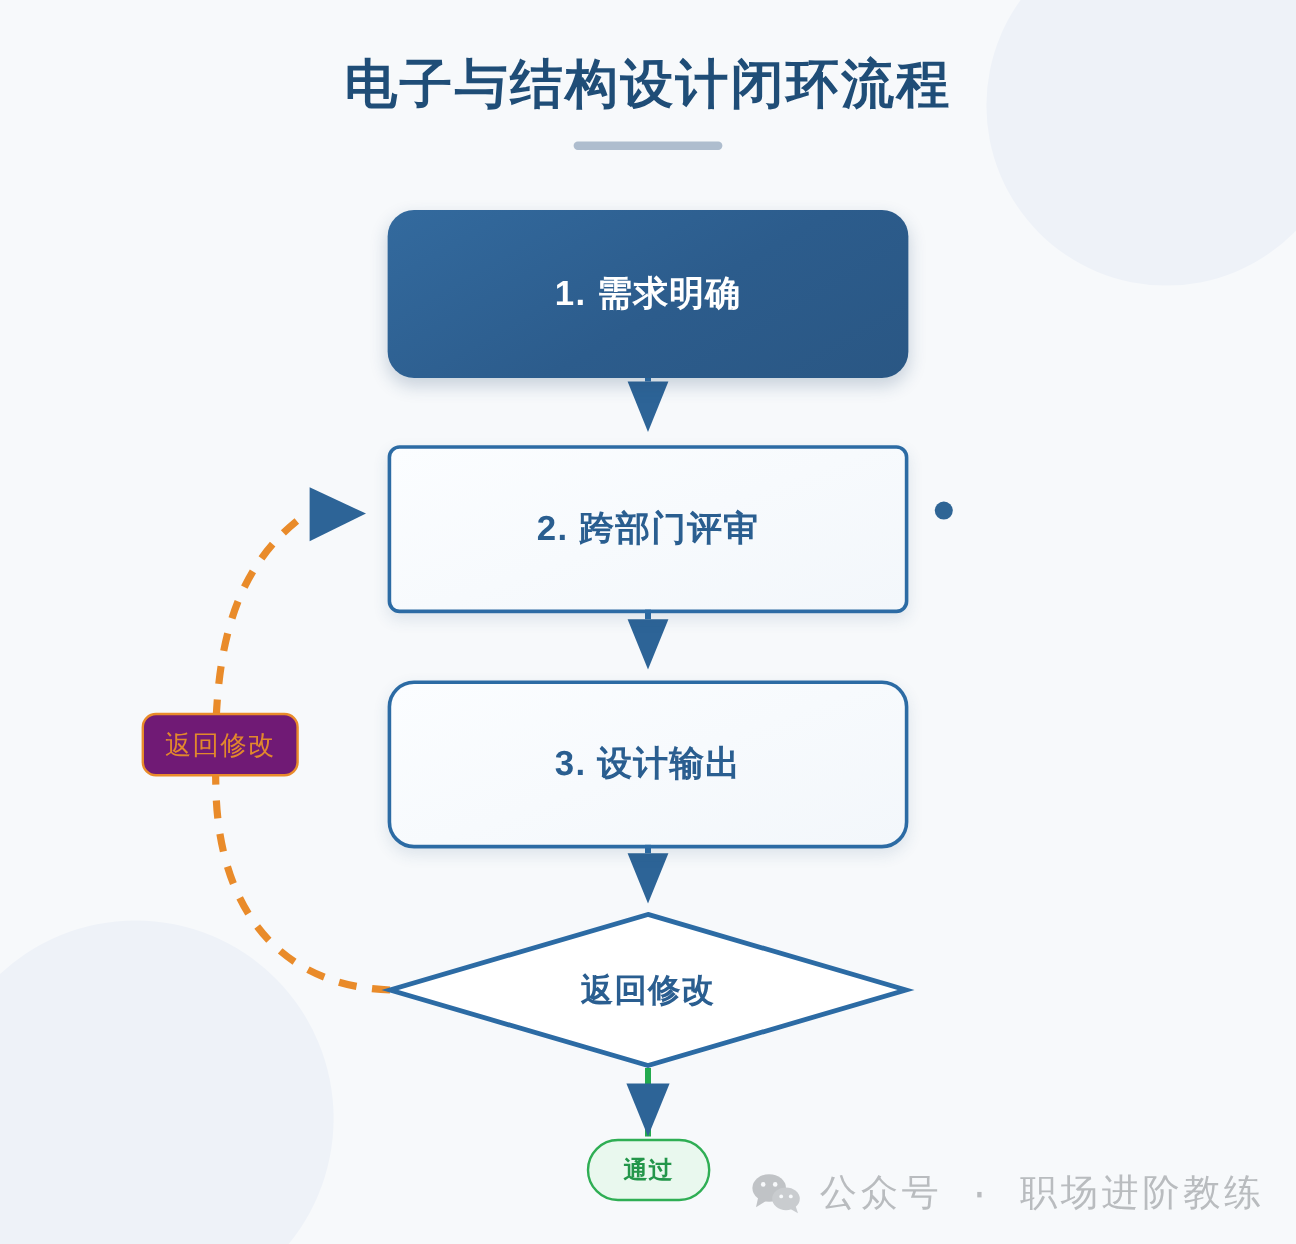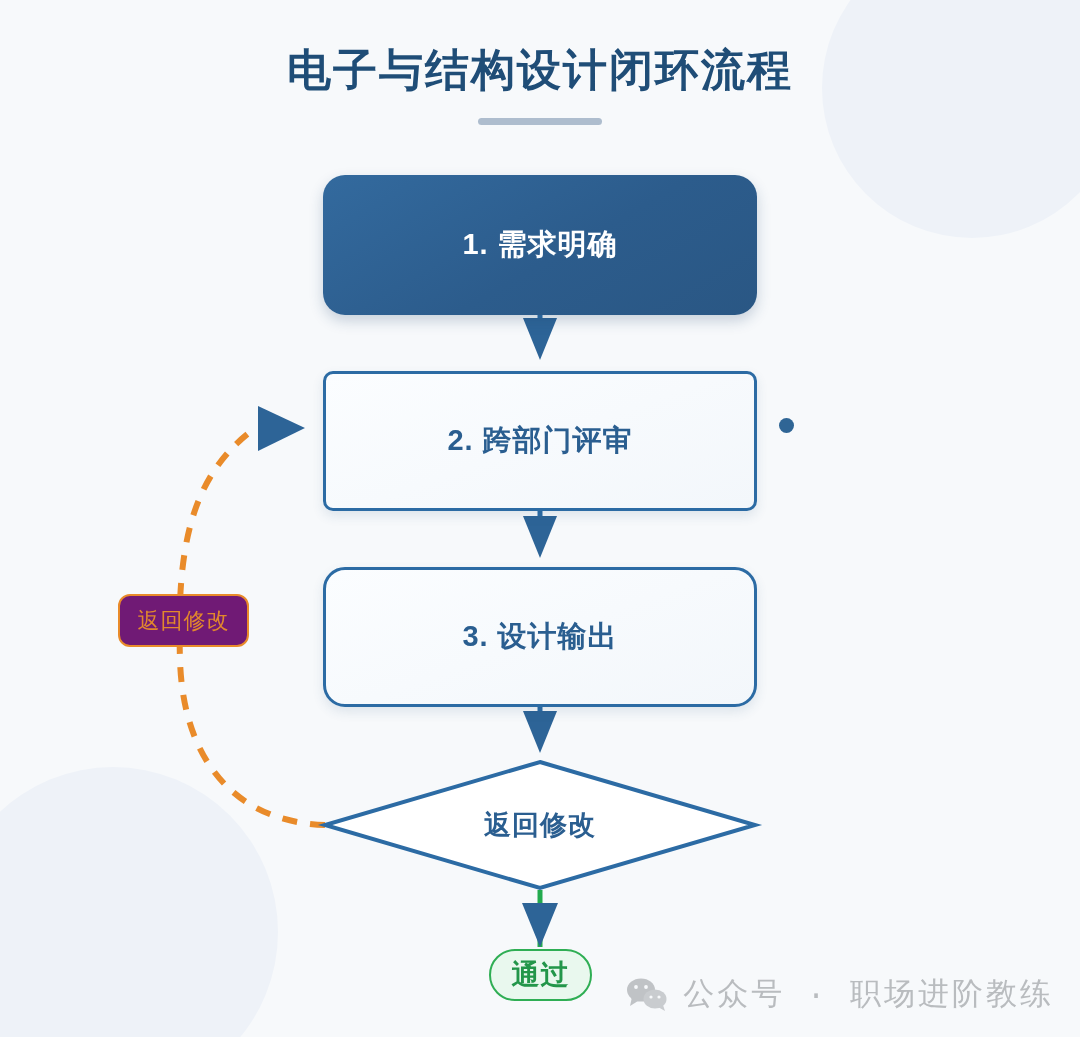"通过" .node-terminal { font-size: 28px -> 20px }
